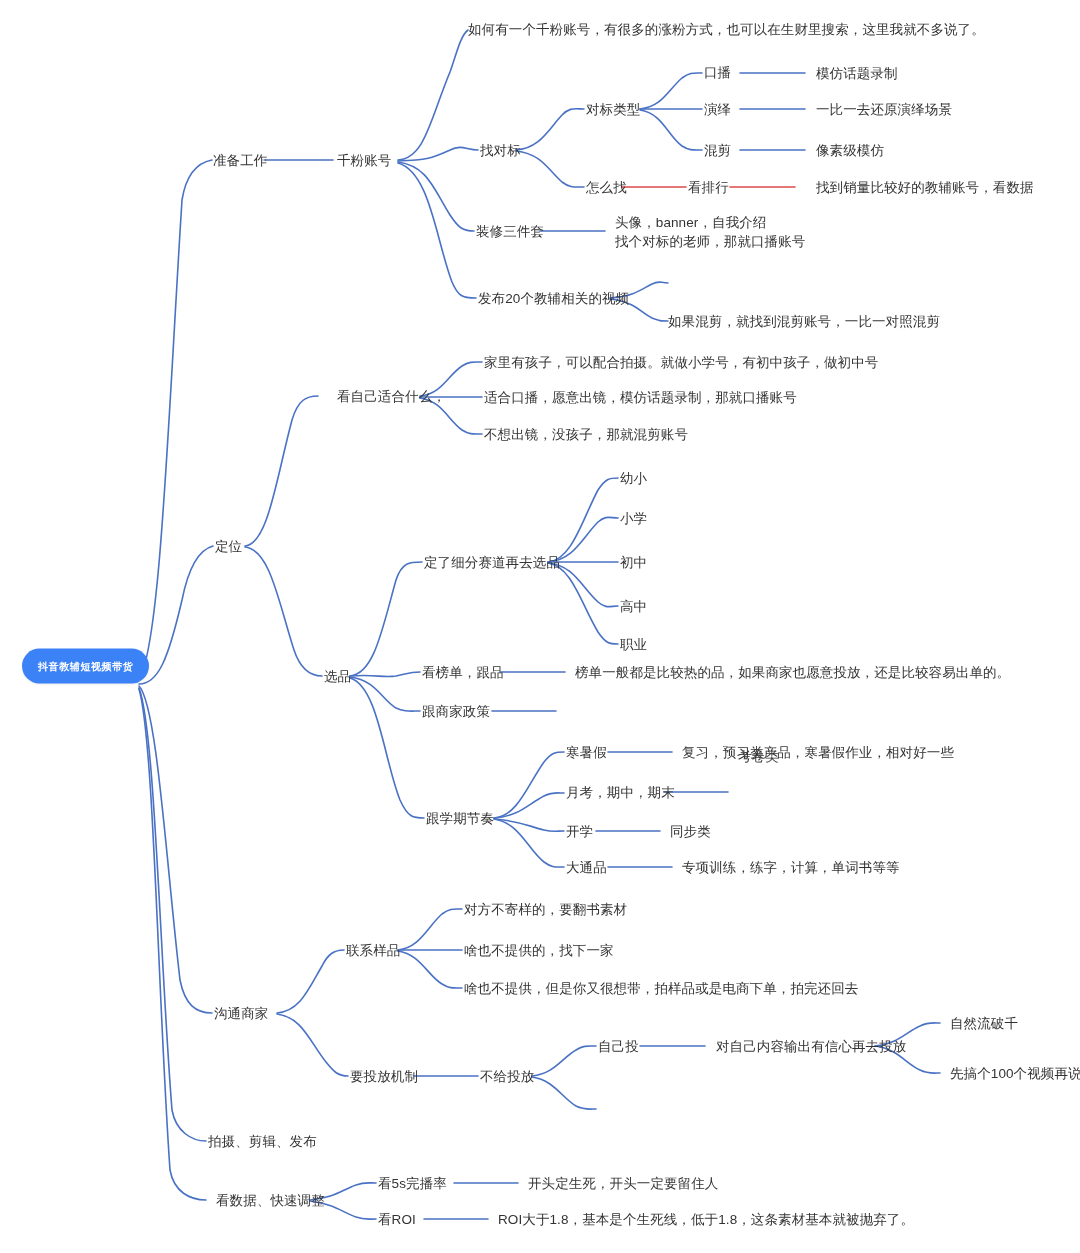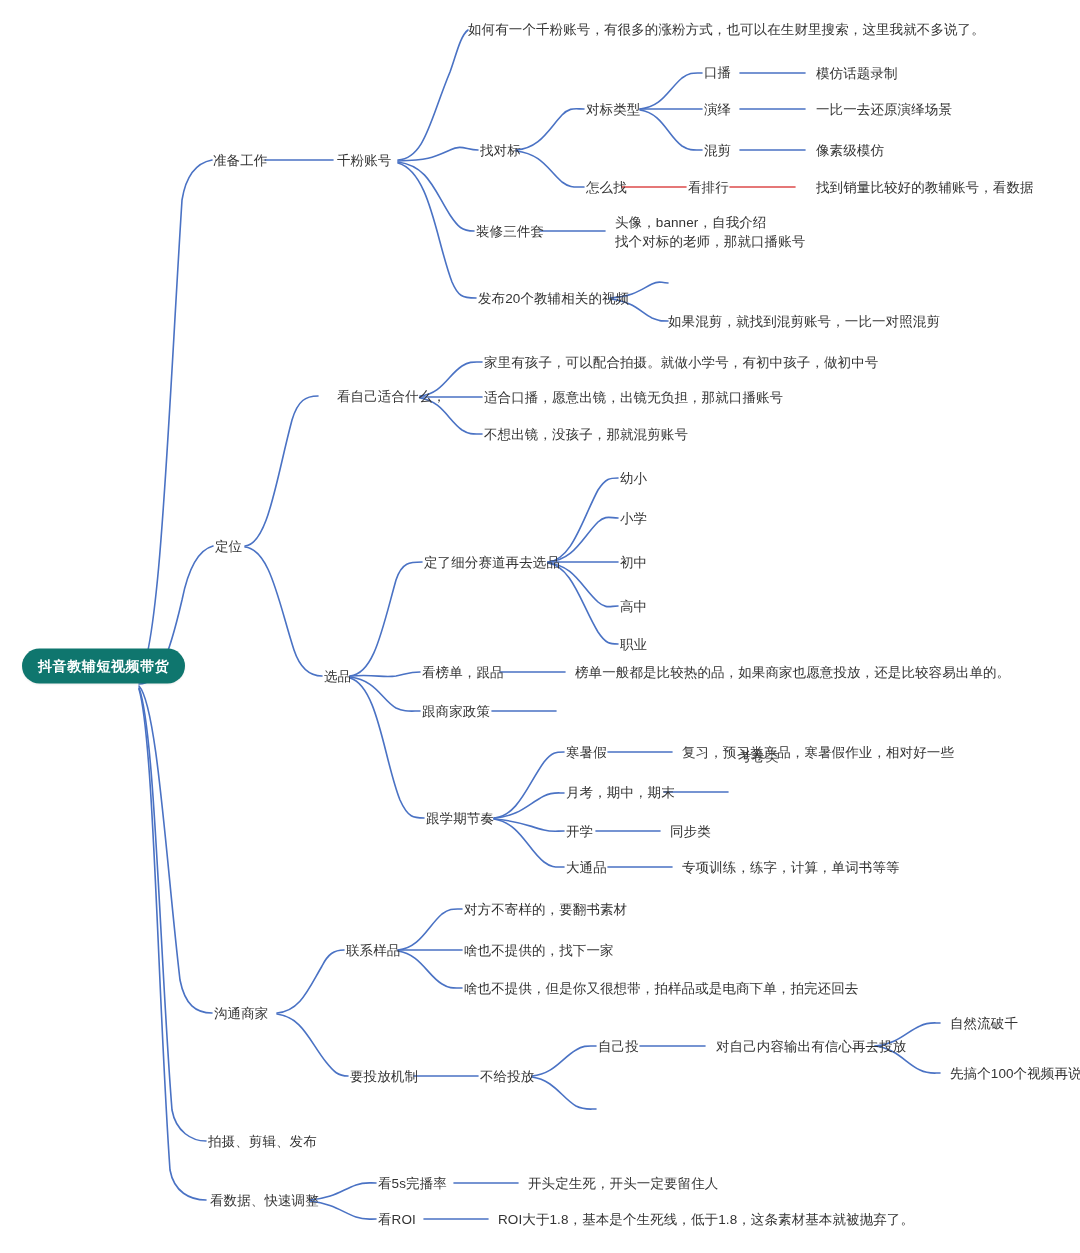"适合口播，愿意出镜，出镜无负担，那就口播账号" div.node { text: 出镜无负担 -> 模仿话题录制 }
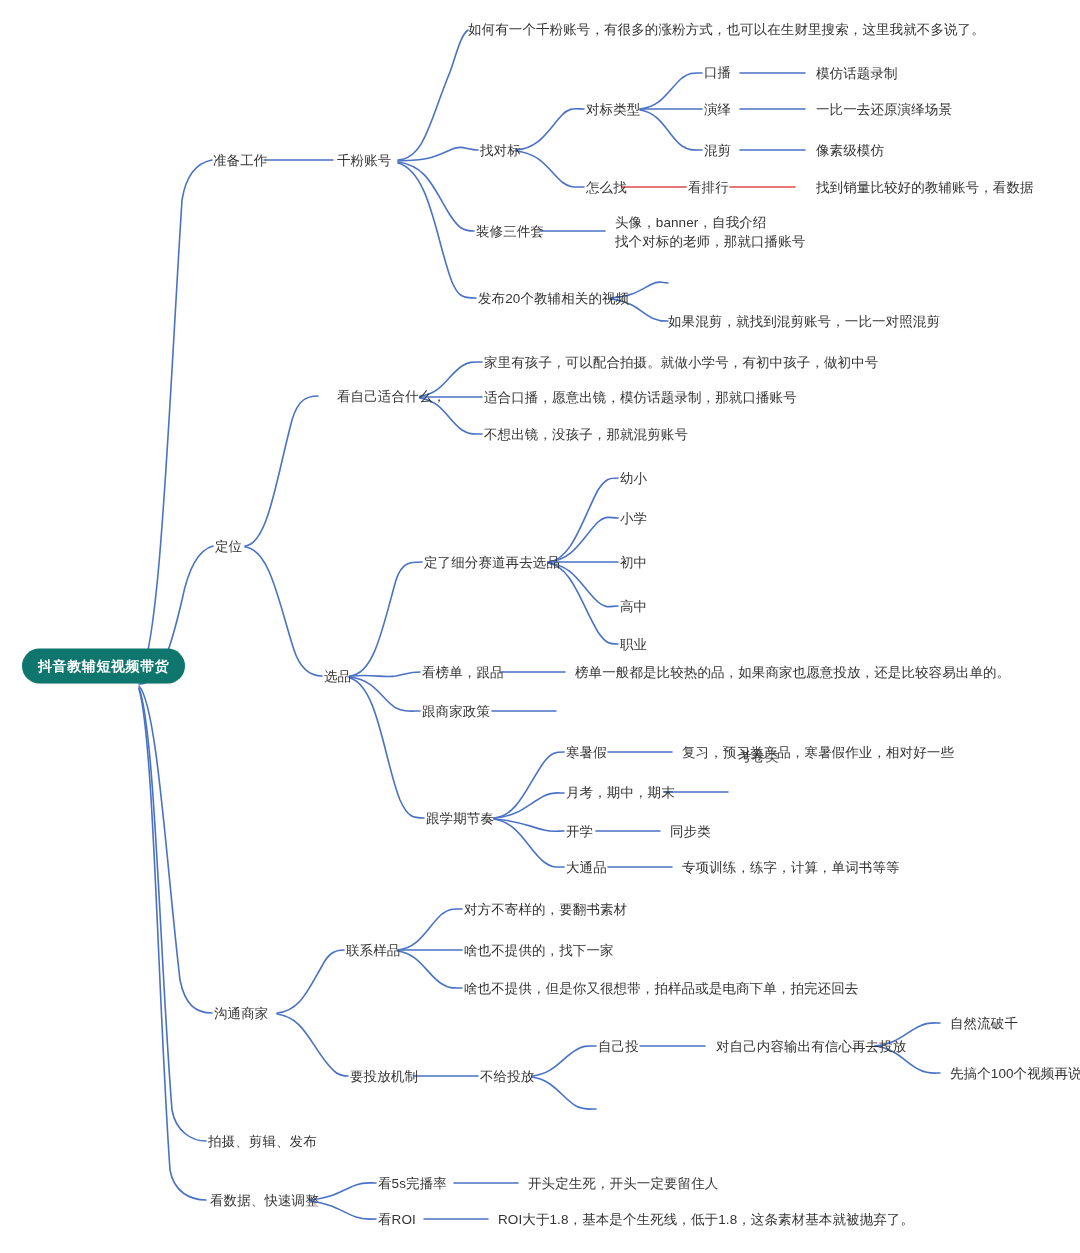"抖音教辅短视频带货" .node.root { background: #0f766e -> #3b82f6; font-size: 14px -> 10px }
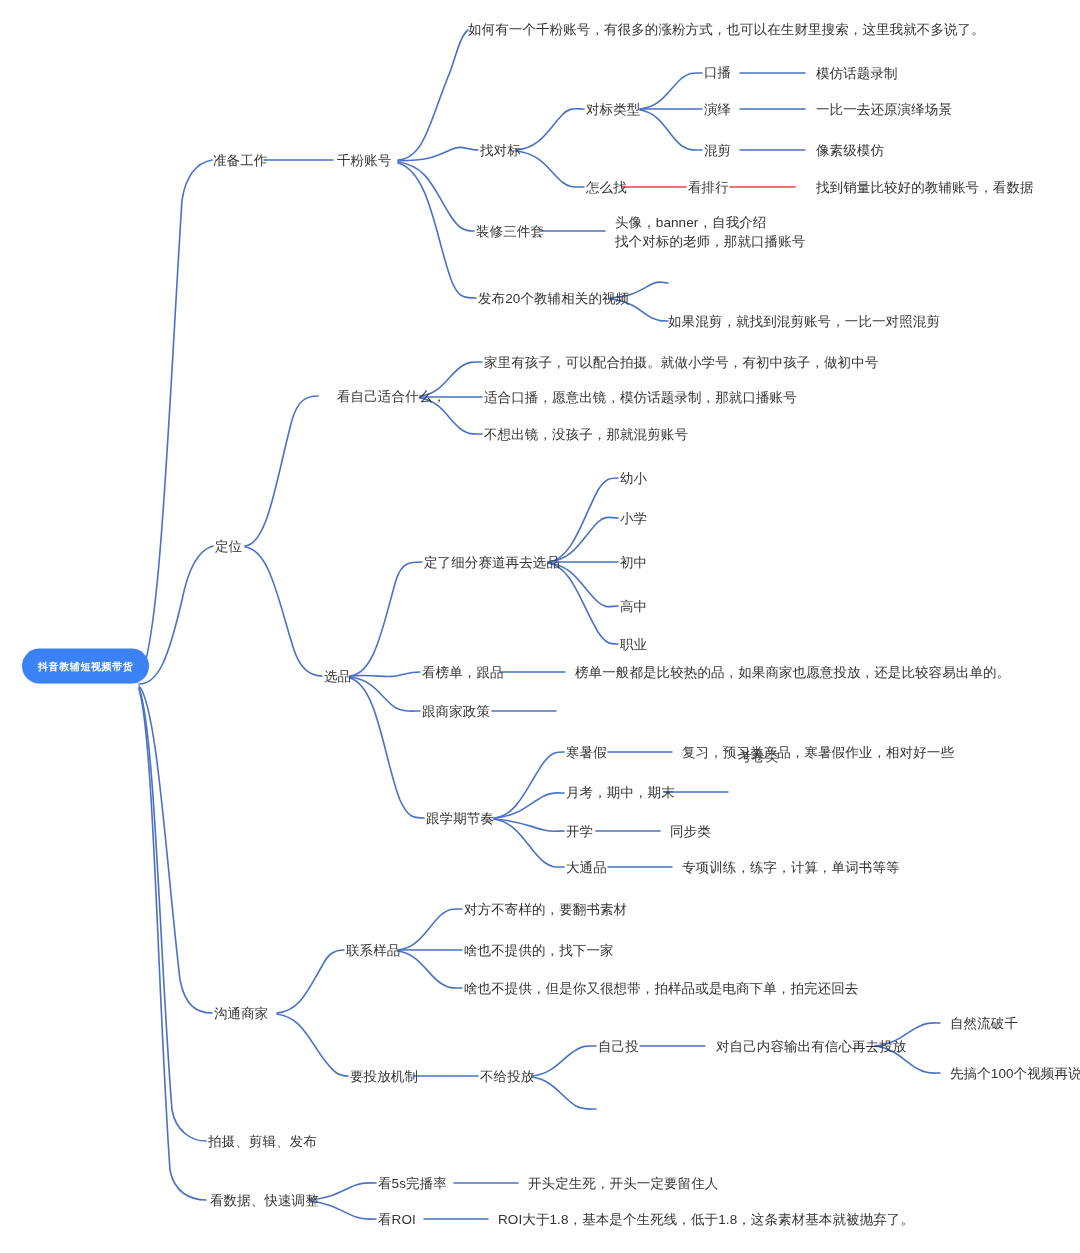"看数据、快速调整" div.node { left: 210px -> 216px }
